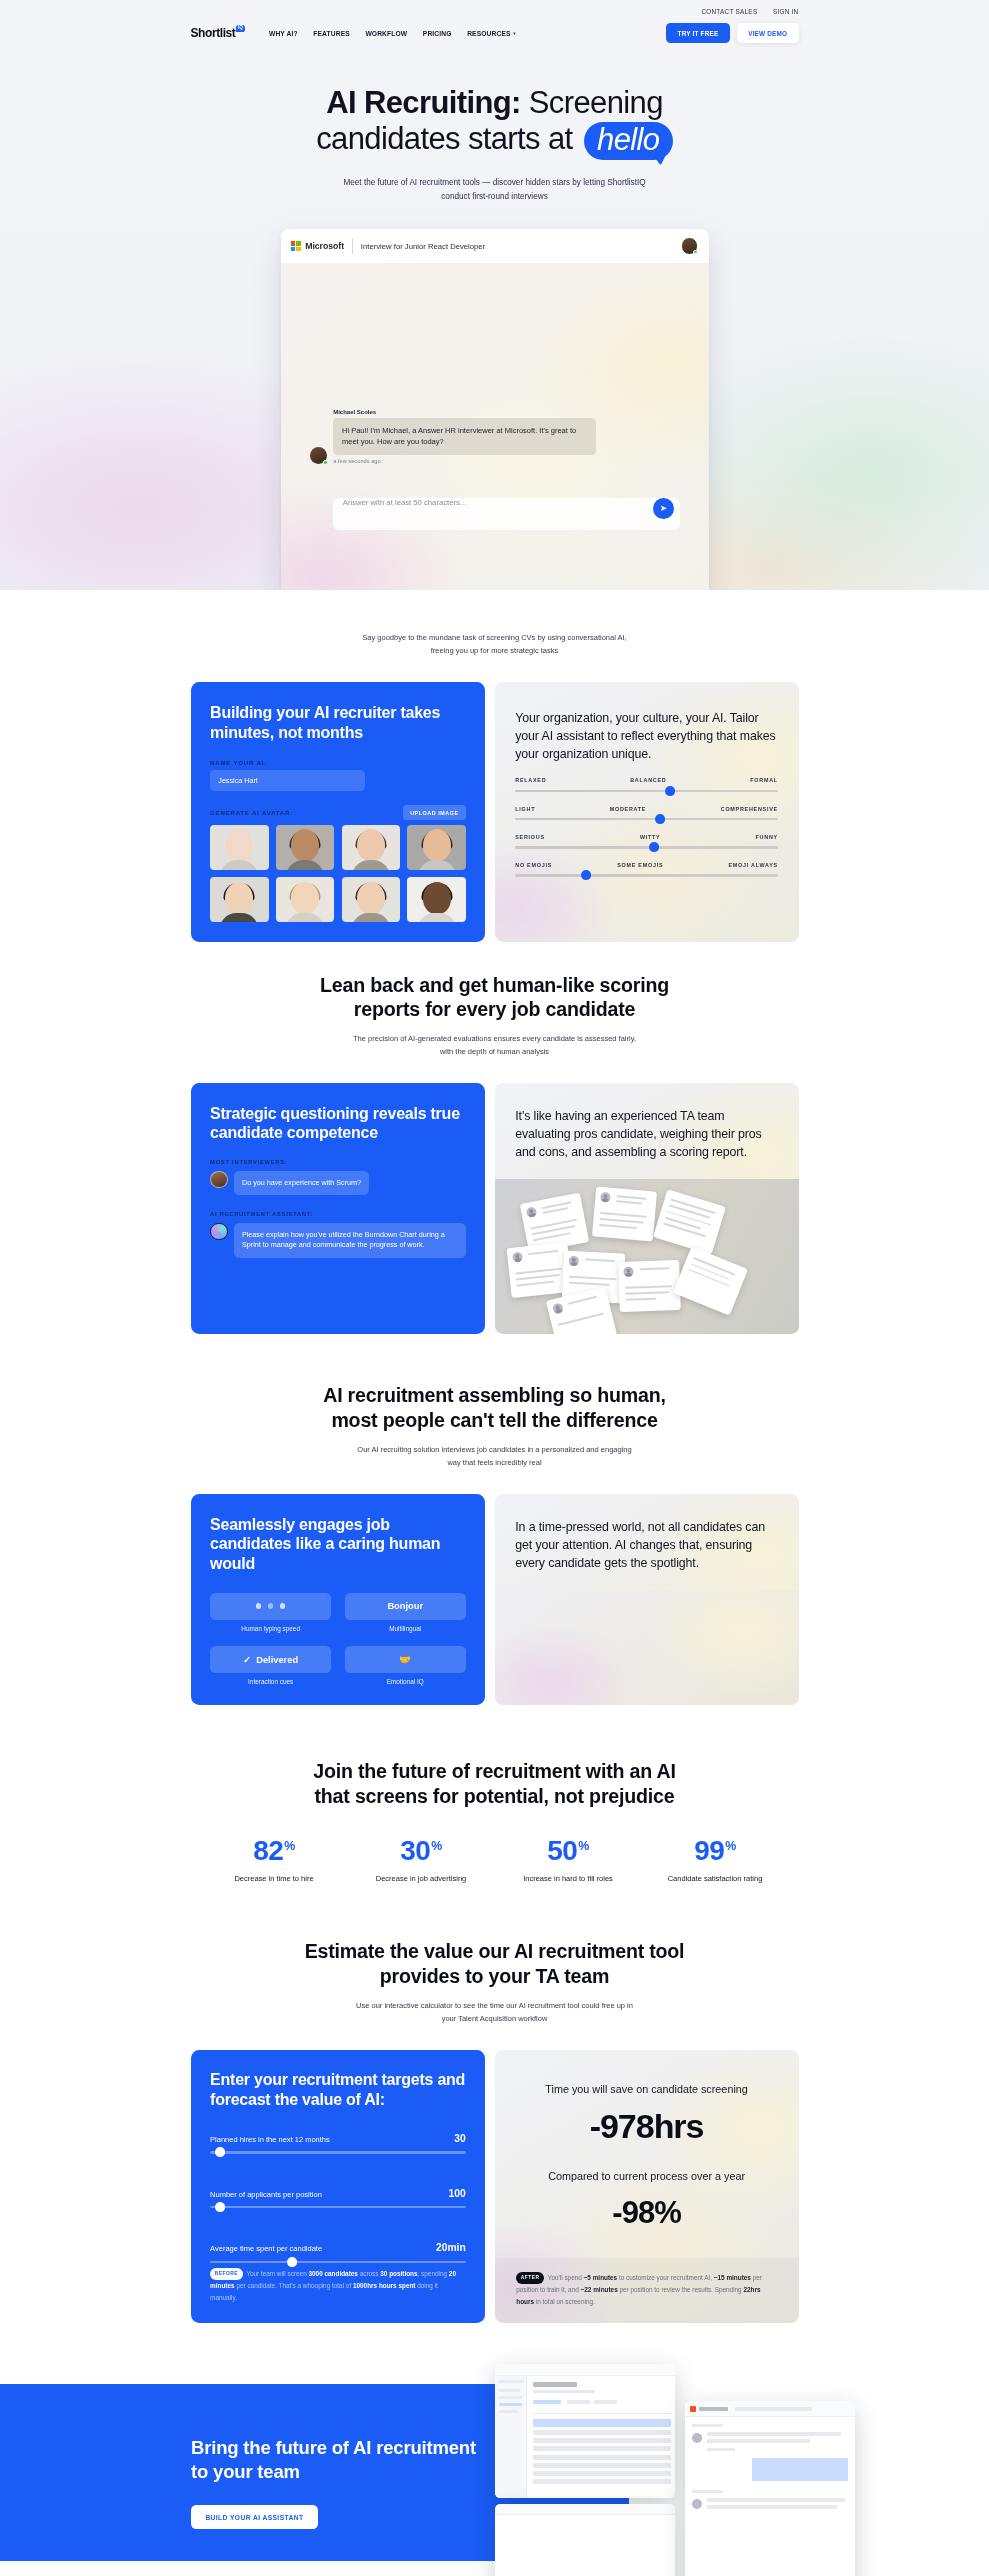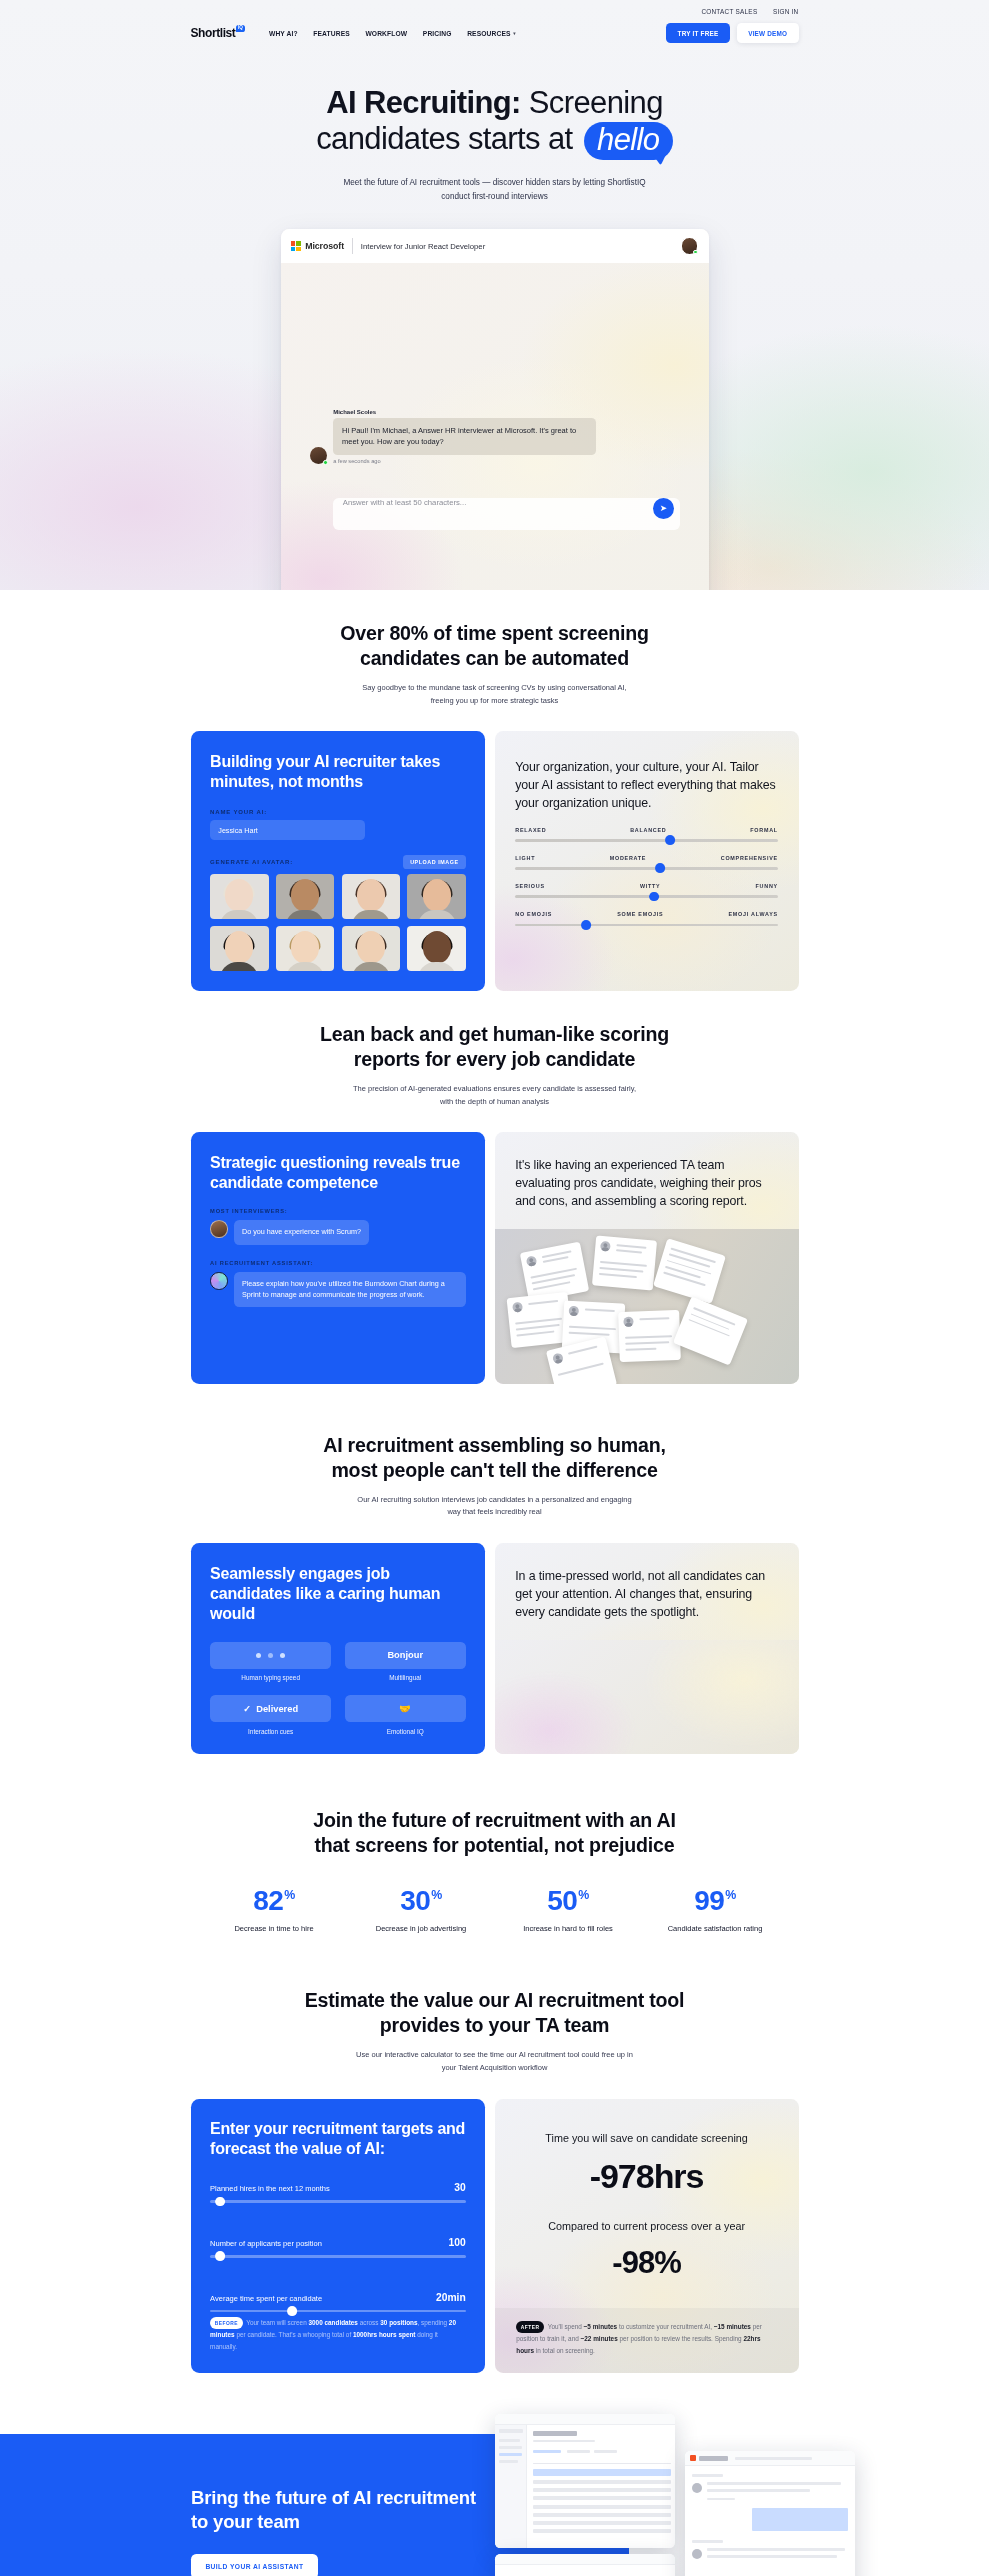"Over 80% of time spent" h2.sec-title { html: <h2>Over 80% of time spent screening candidates can be automated</h2> -> none }
